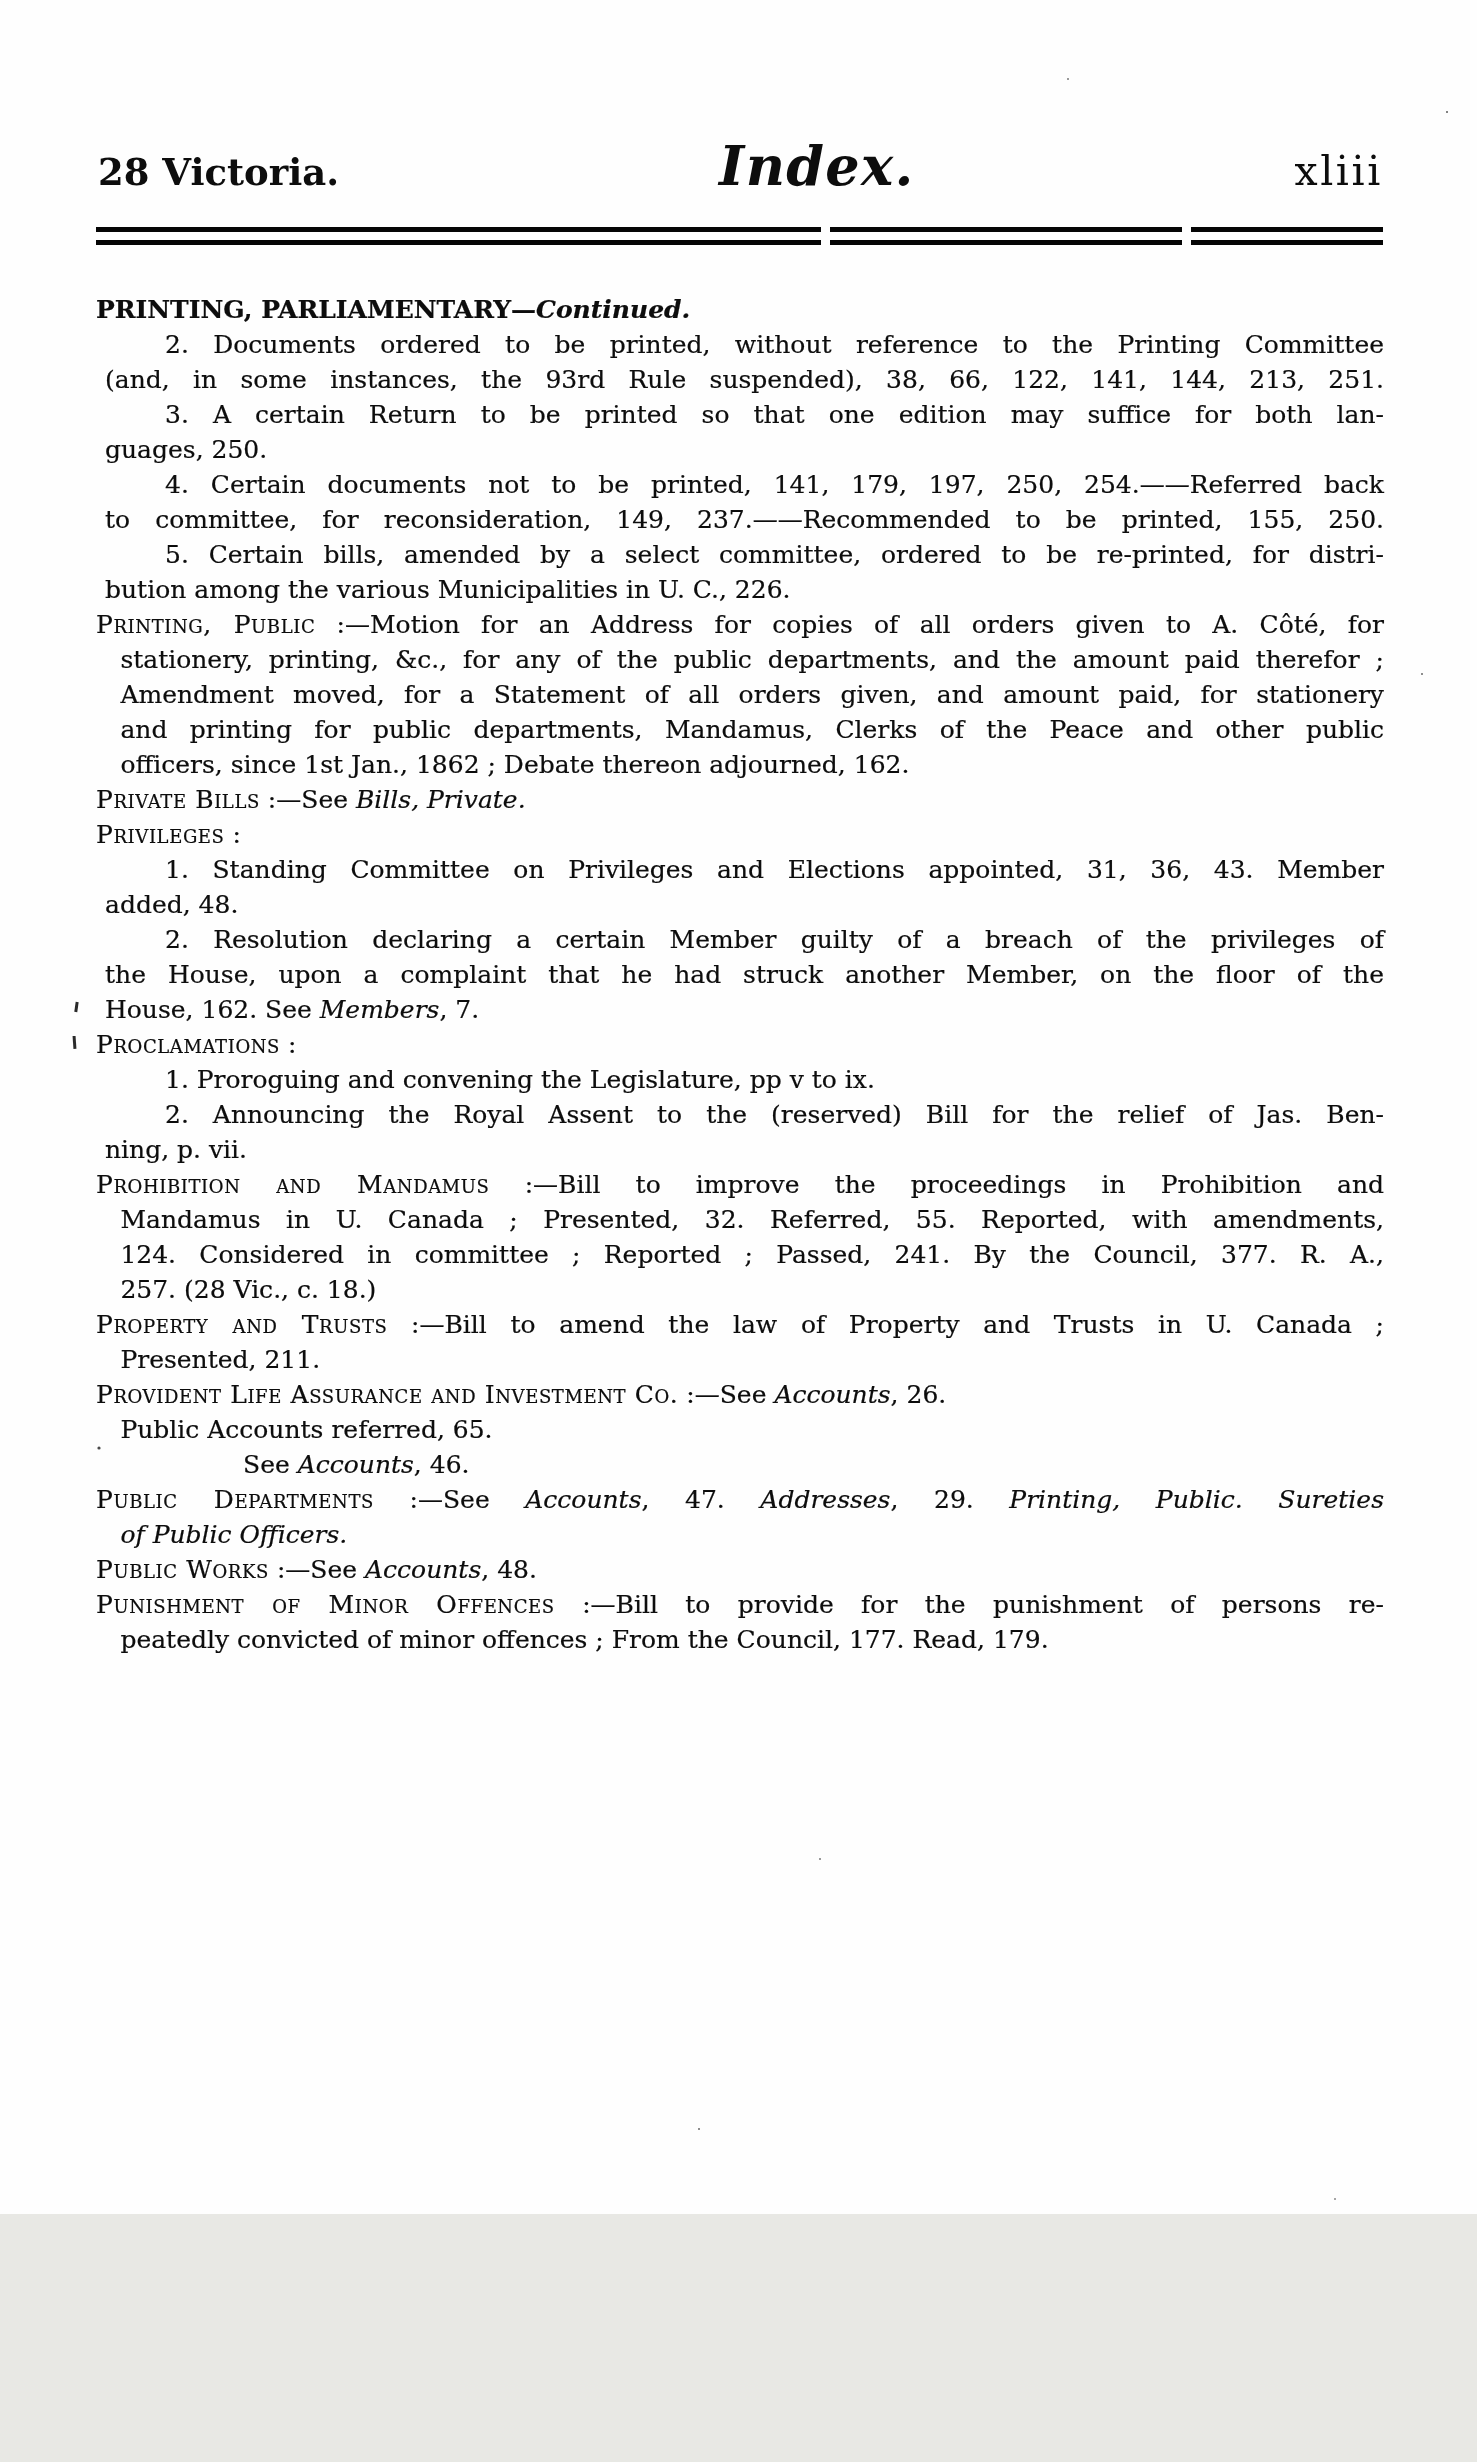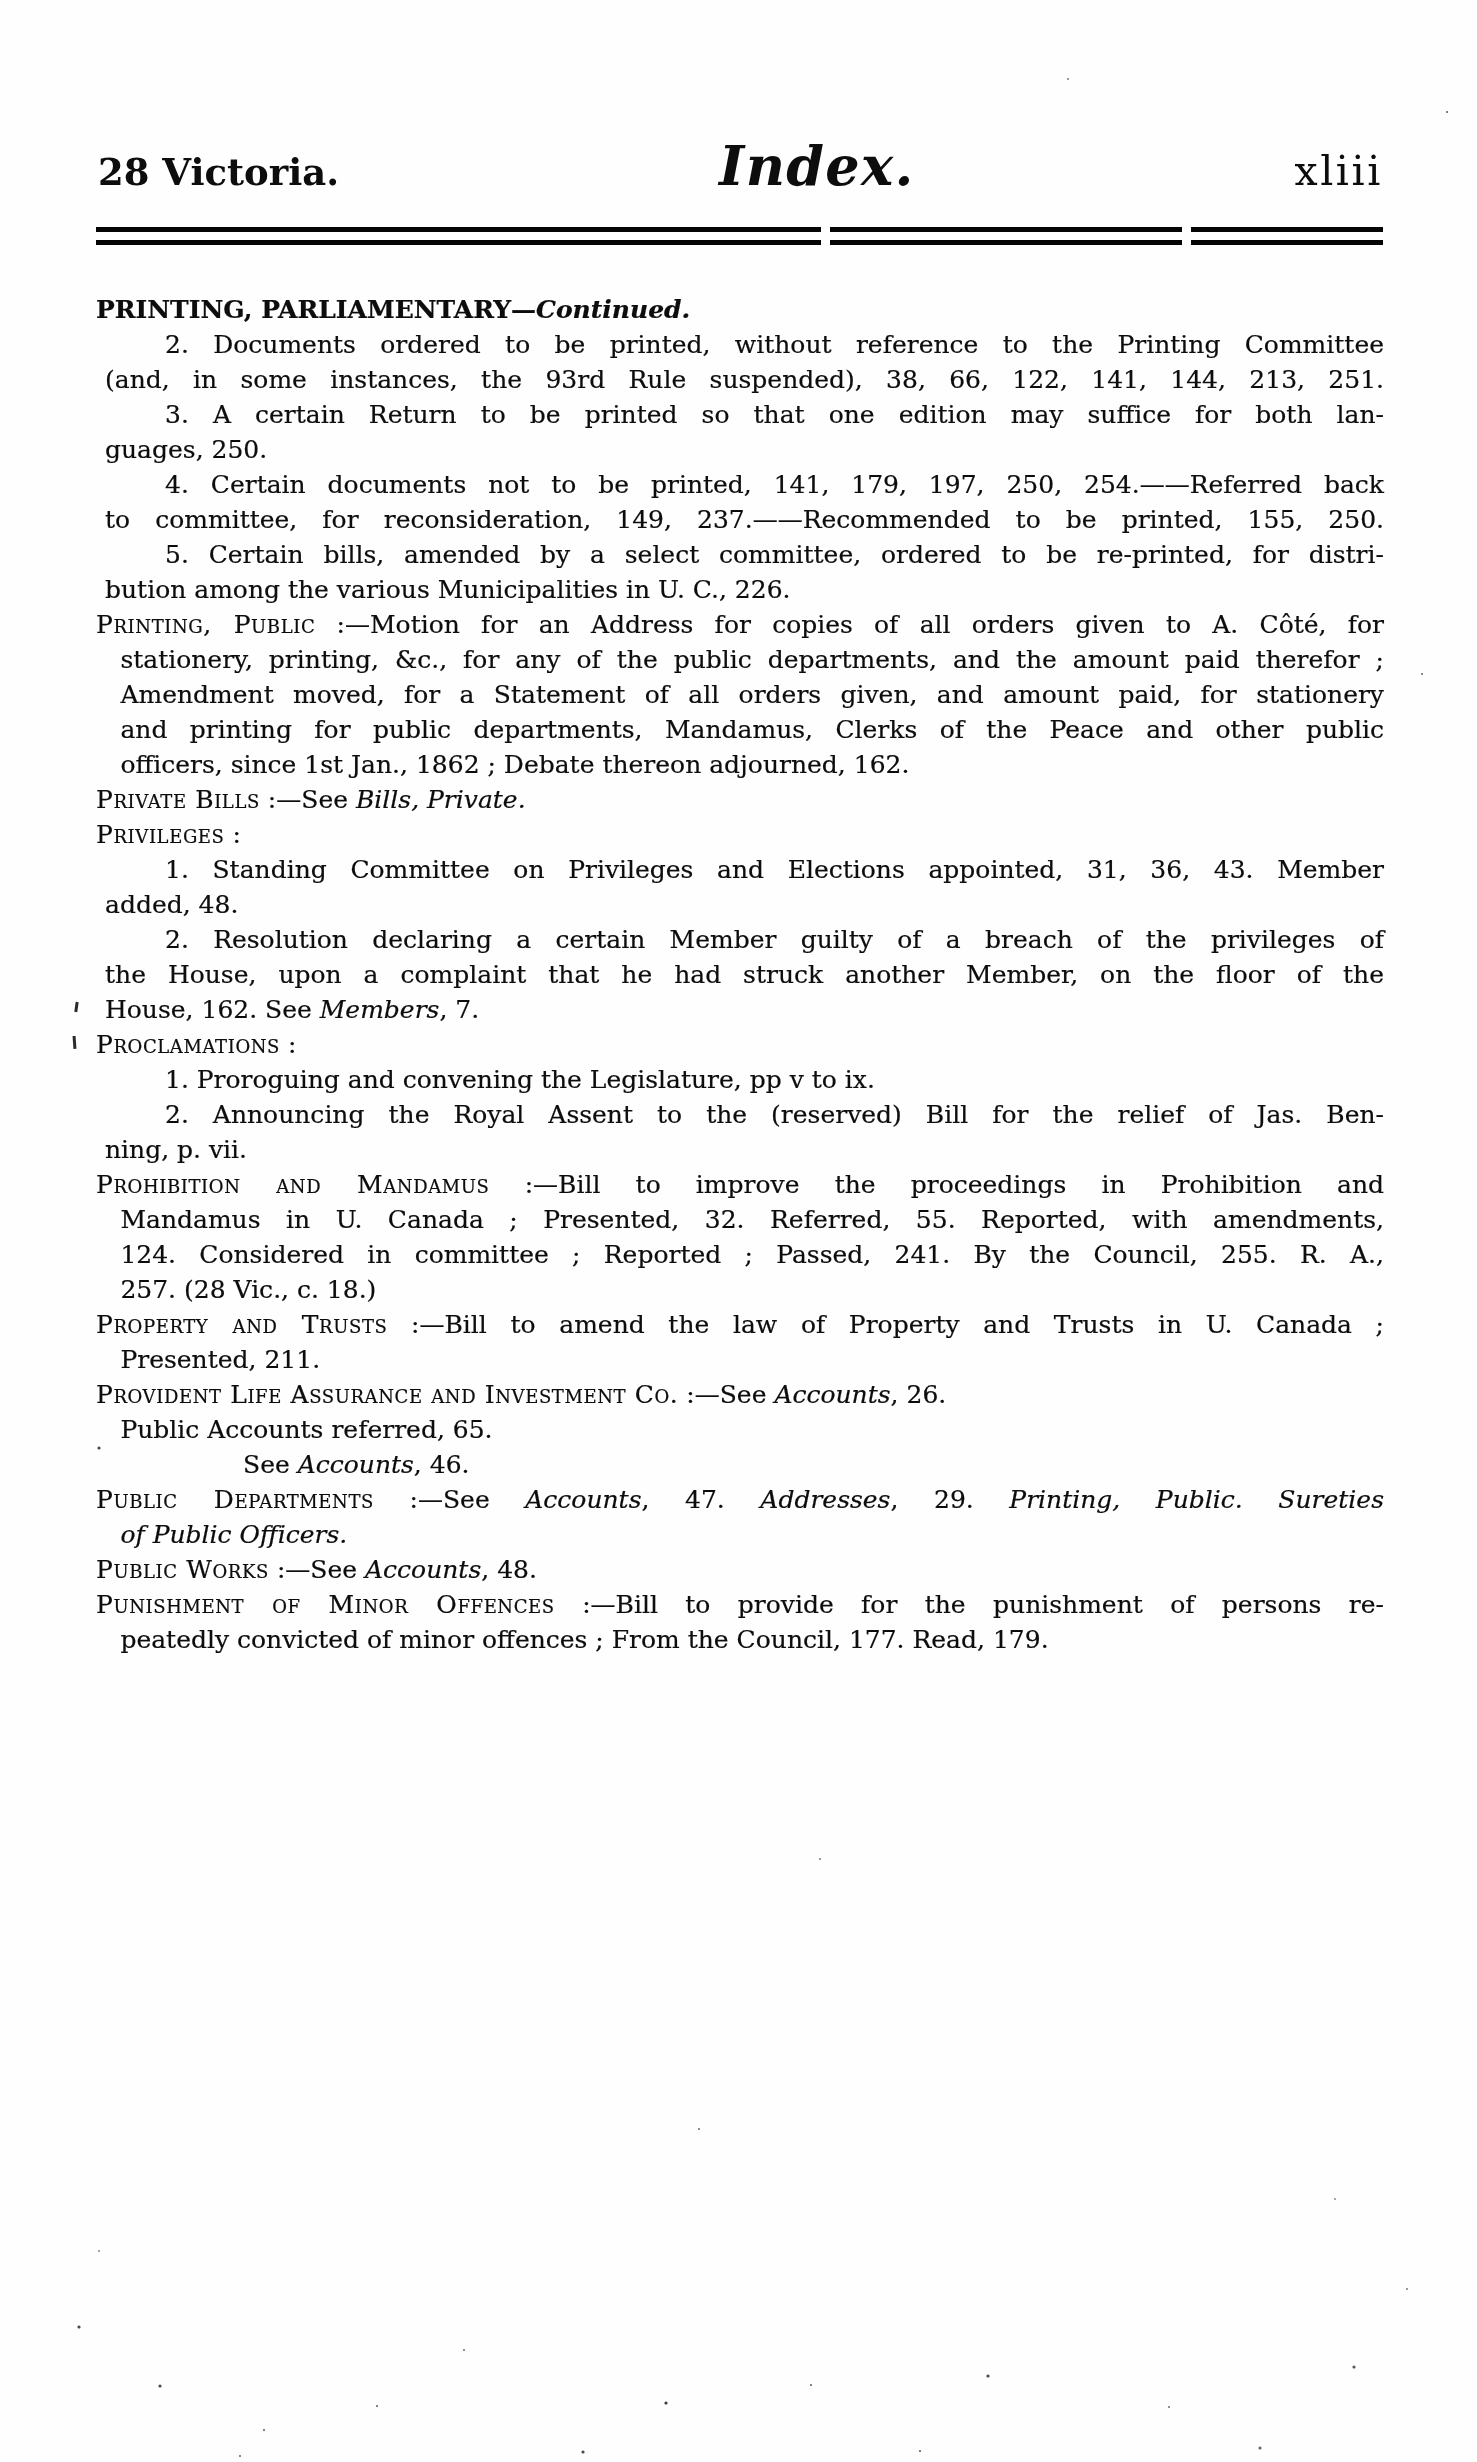"28 Victoria." .page { height: 2462px -> 2214px }
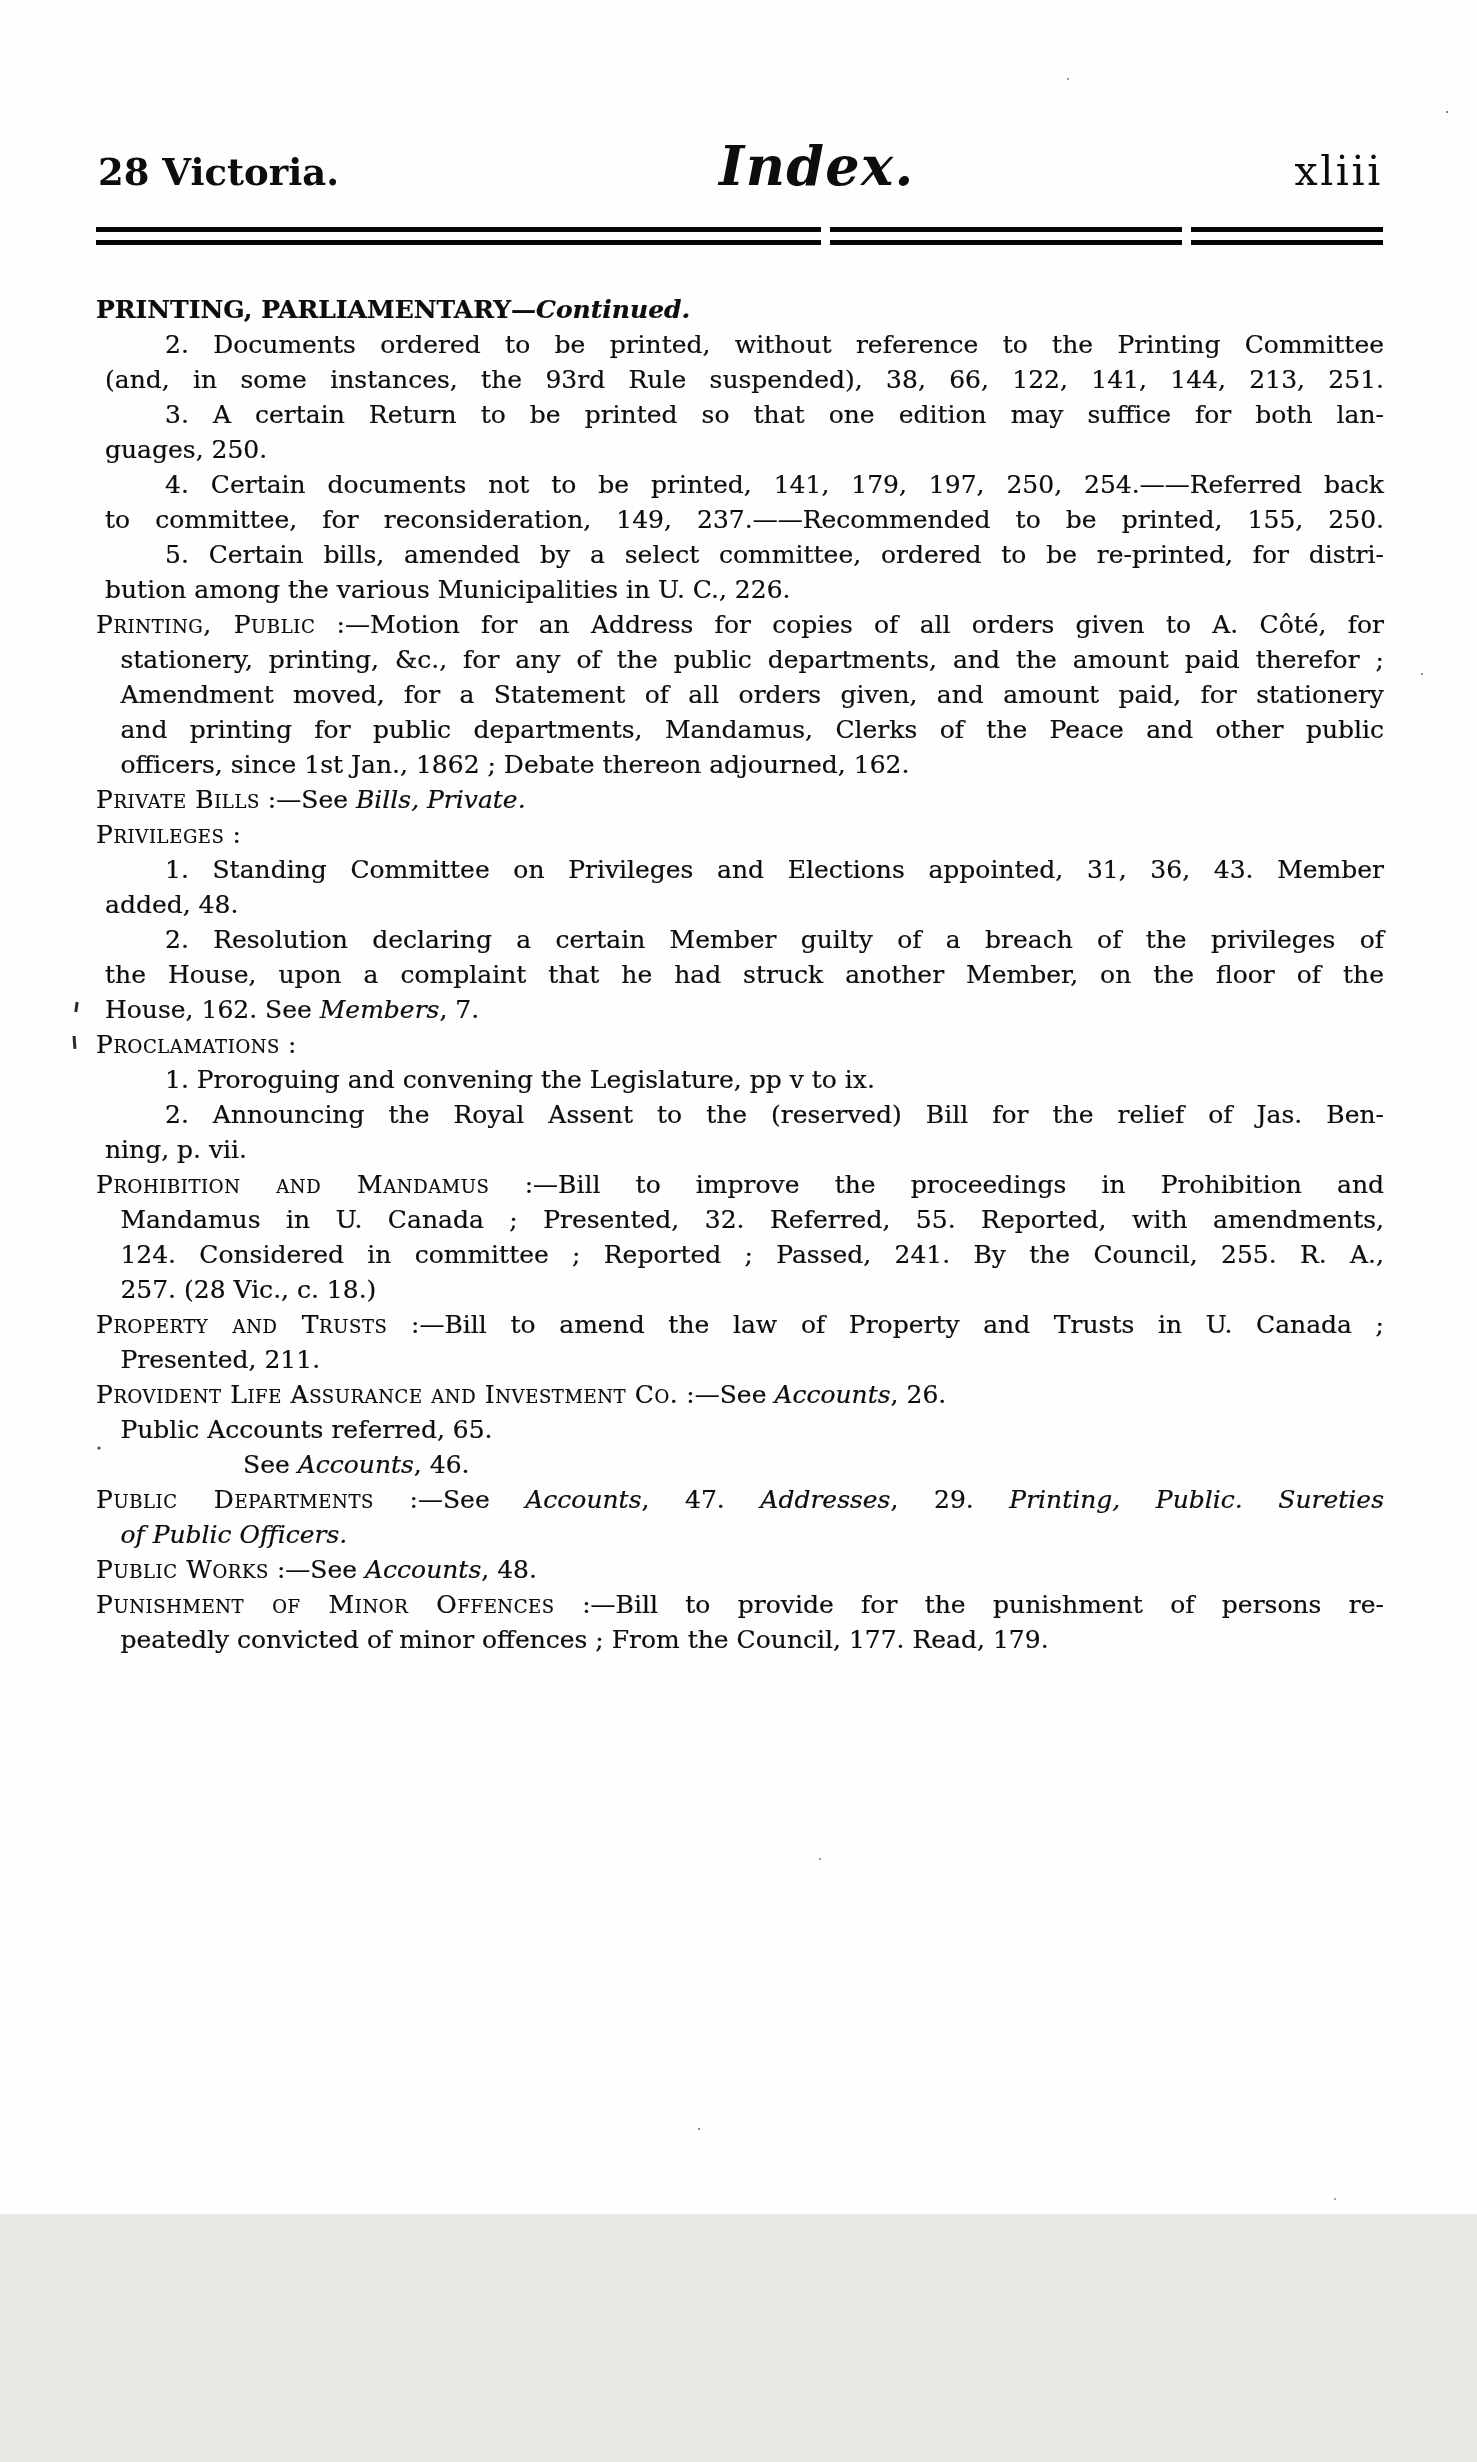"124. Considered in committee ;" span.line { text: 255 -> 377 }
